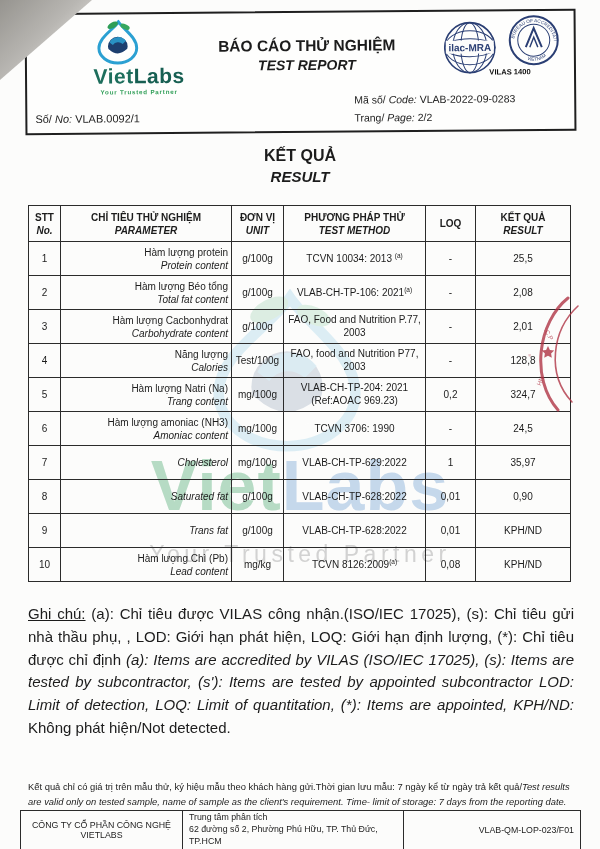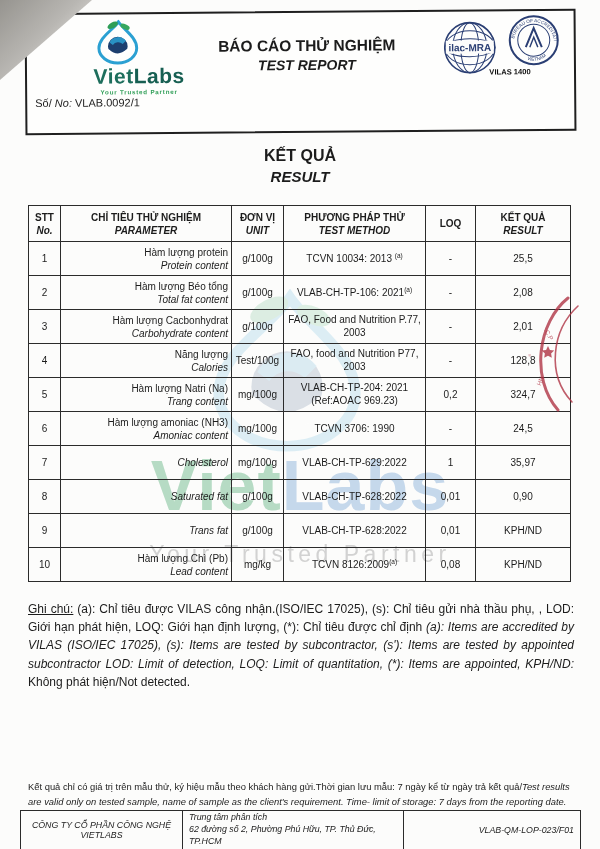"Mã số/ Code: VLAB-2022-09-0283" div.meta { html: none -> <div> <div> <span>Mã số/</span> <span>Code:</span> <span>VLAB-2022-09-0283</span> </div> <div> <span>Trang/</span> <span>Page:</span> <span>2/2</span> </div> </div> }
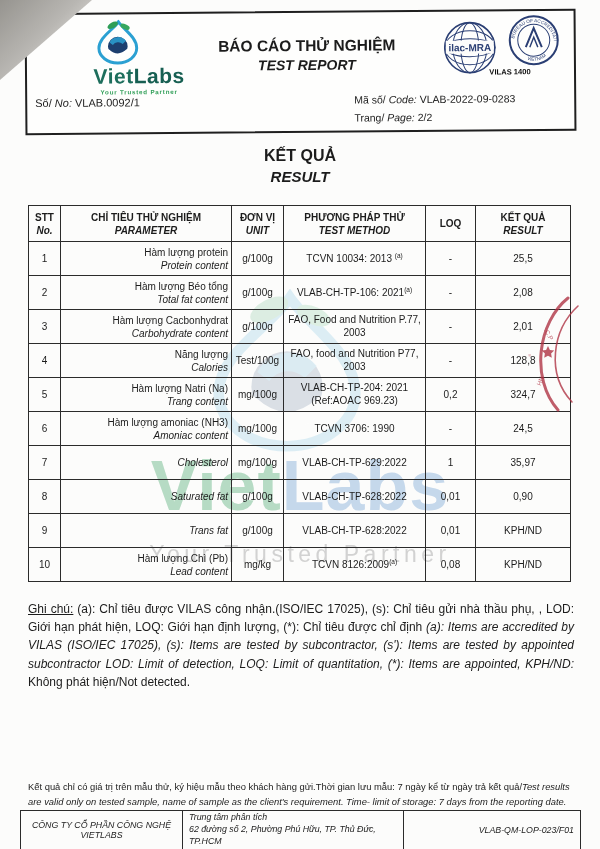"Số/ No: VLAB.0092/1" .report-no { top: 82px -> 98px }
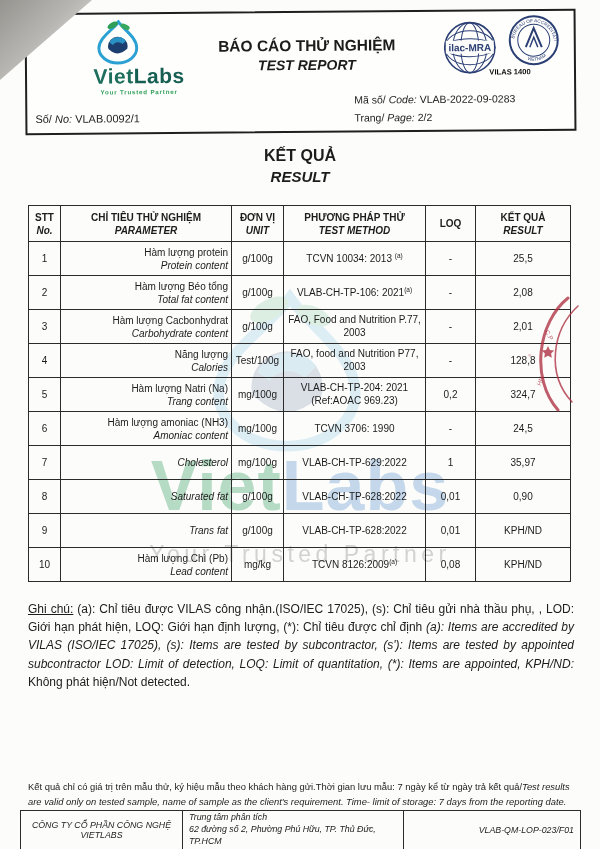"Ghi chú: (a): Chỉ tiêu" .notes { font-size: 12px -> 15px }
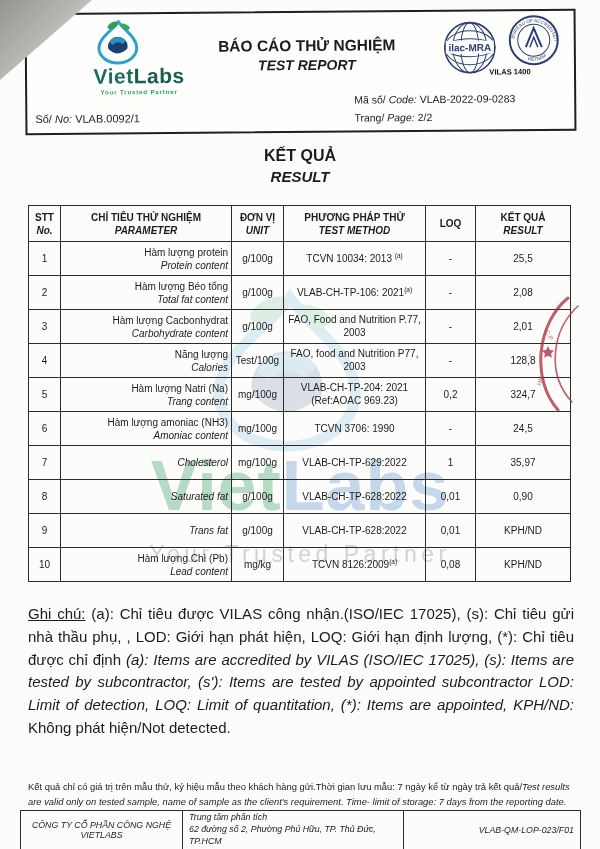"CÔNG TY CỔ PHẦN CÔNG" table.footer { font-style: italic -> none }
